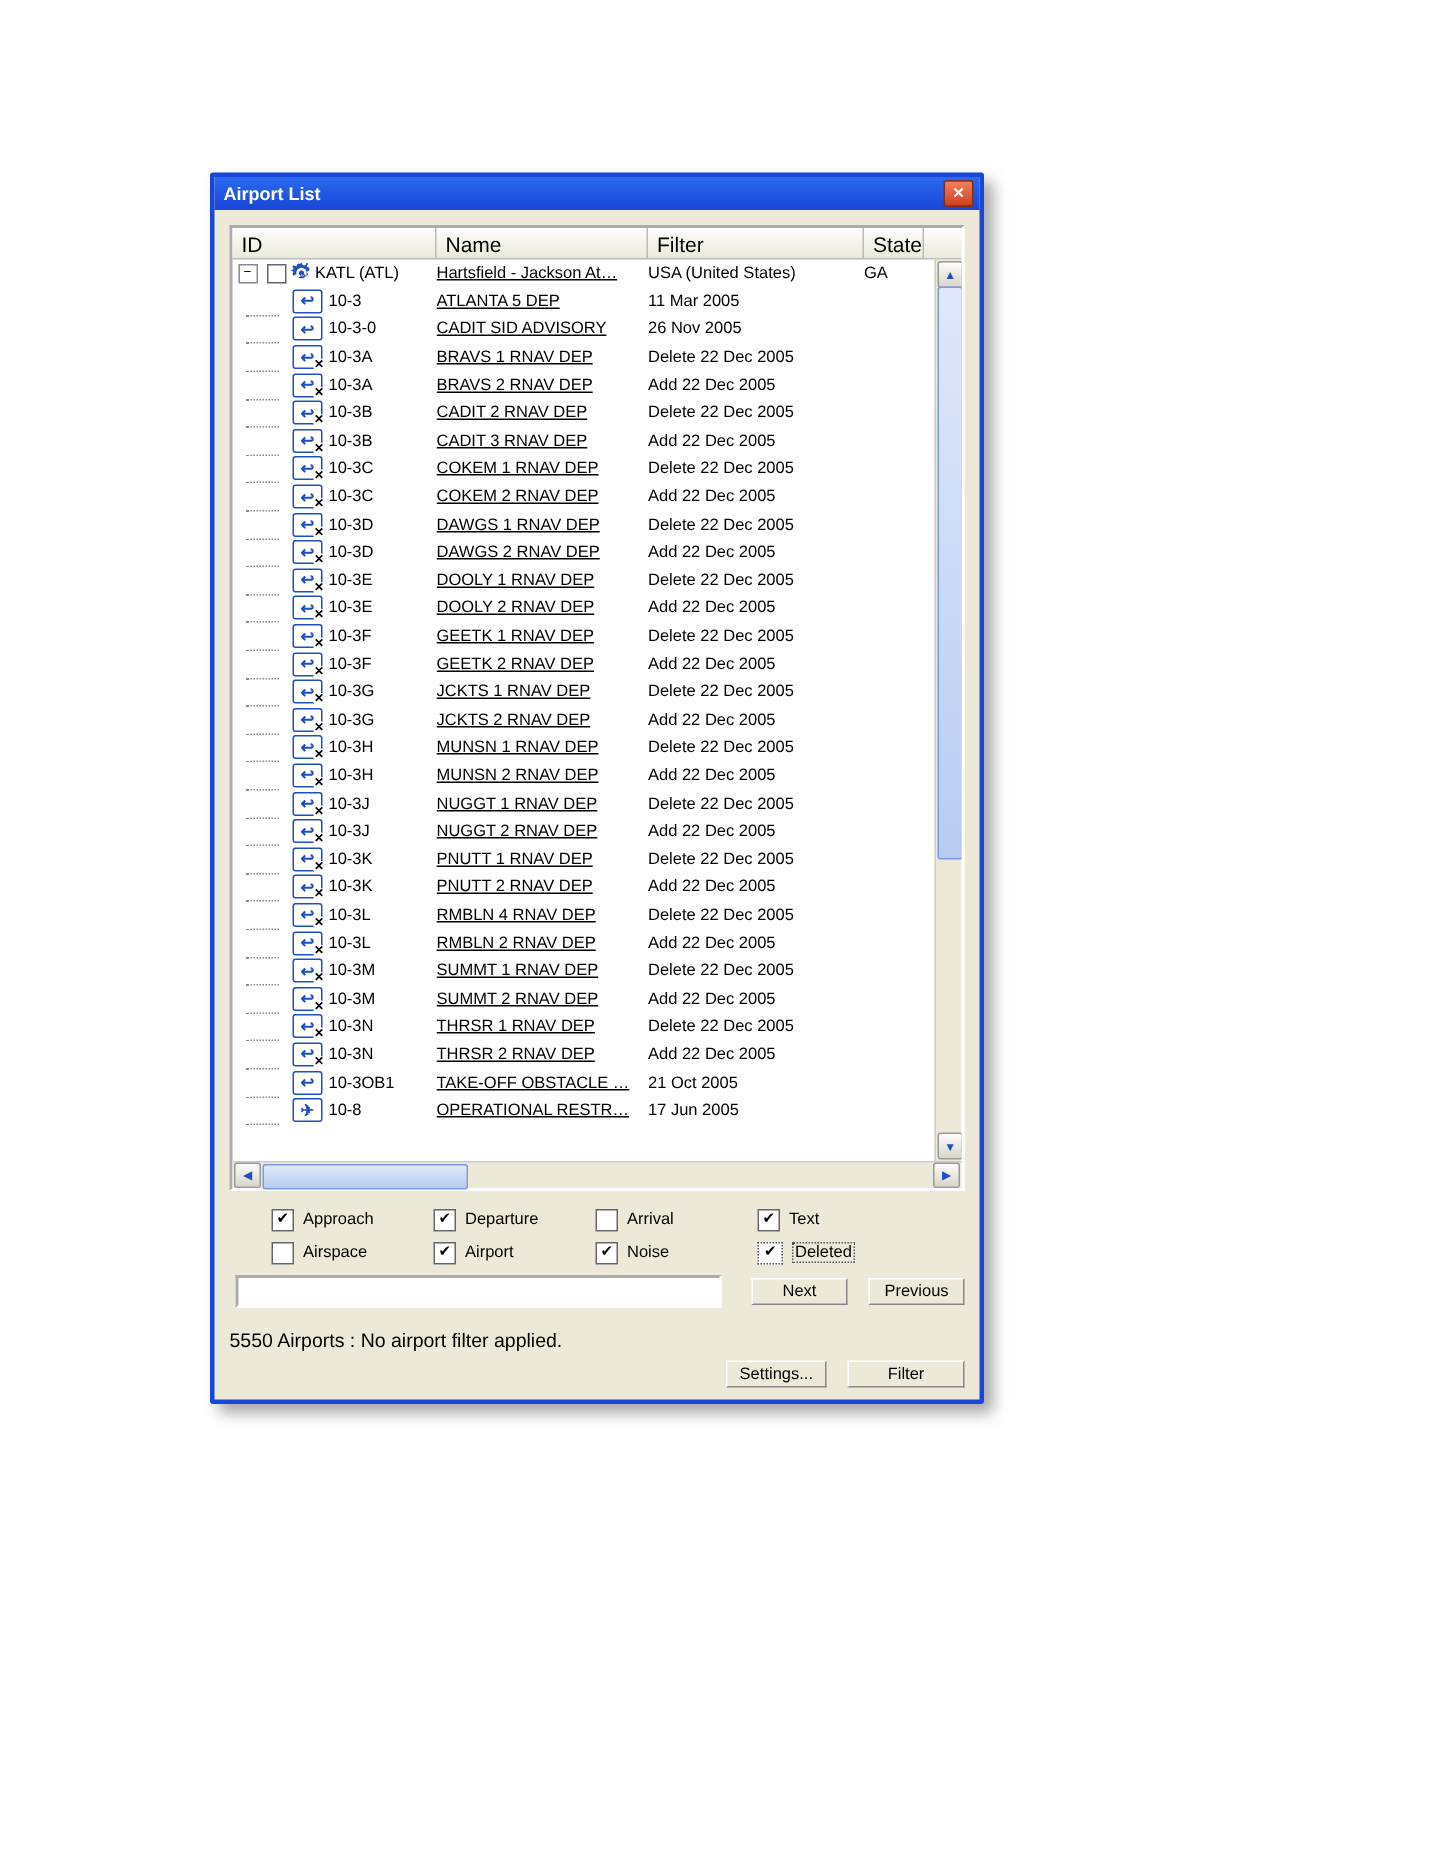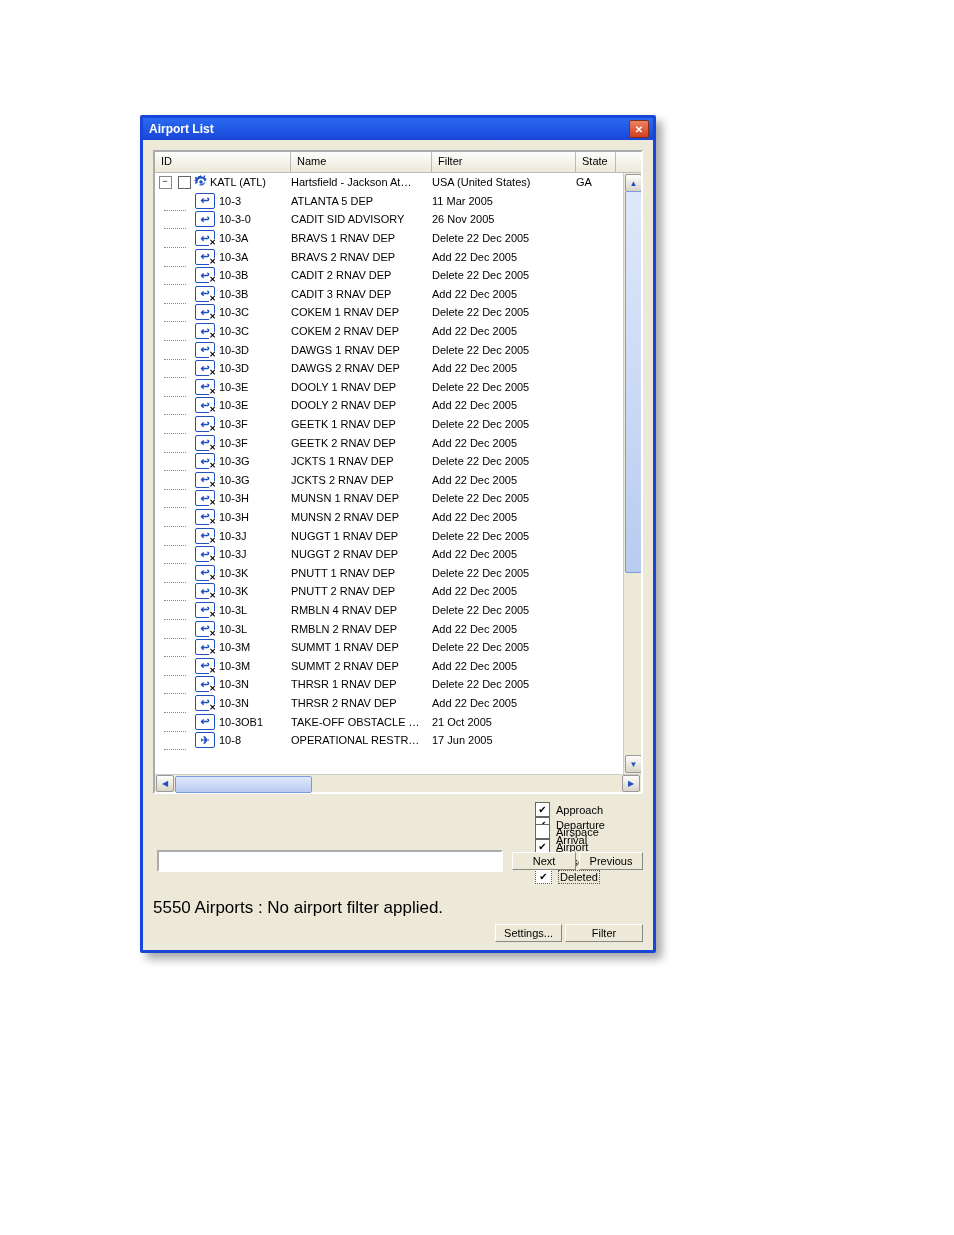"ID" .lv-header { font-size: 11px -> 14px }
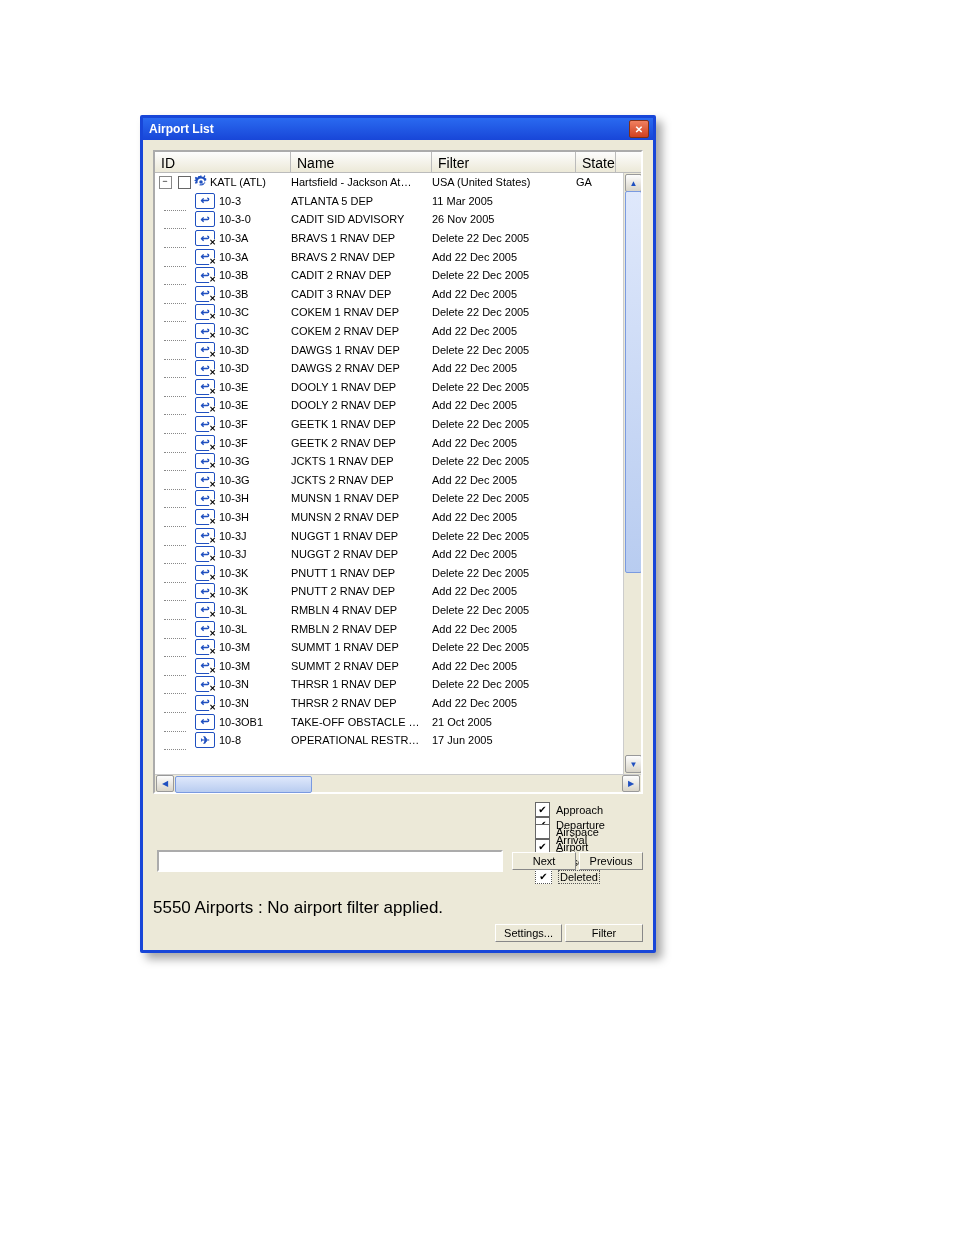"Hartsfield - Jackson At…" .row .cname { text-decoration: none -> underline }
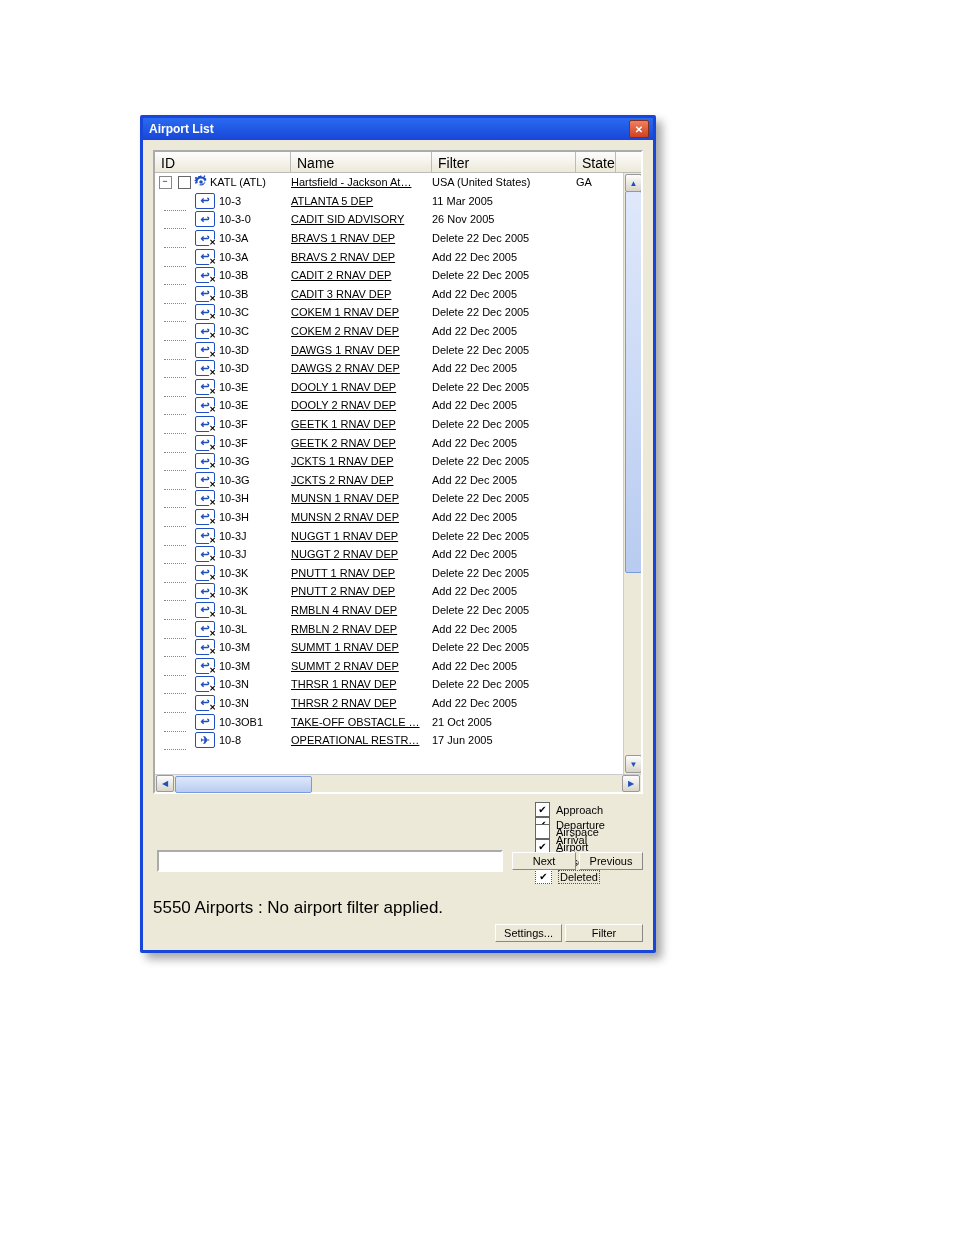"Approach" .filters .frow { align-items: flex-end -> center; flex-direction: column -> none }
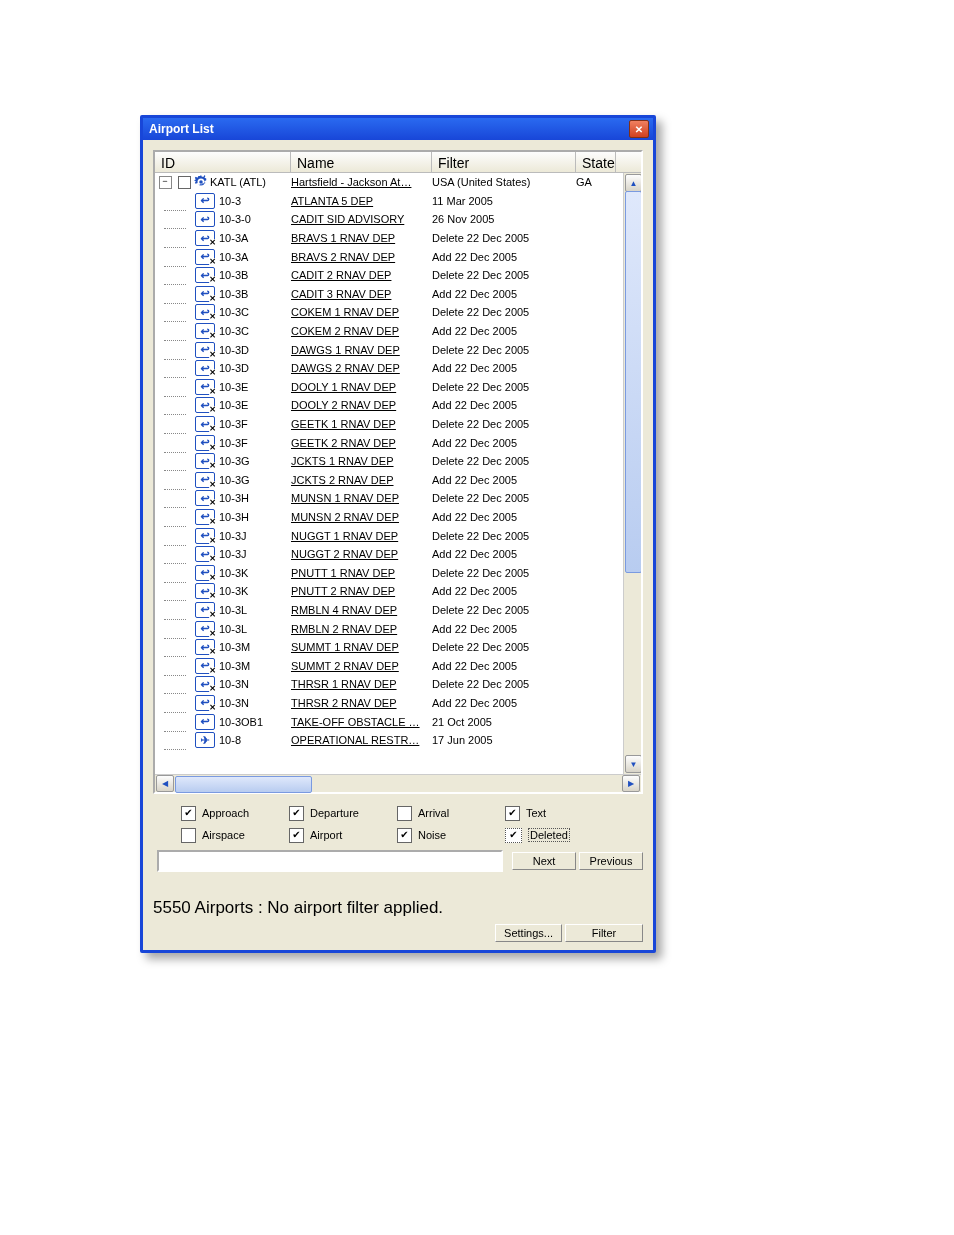"Next" .winbtn { margin-left: 3px -> 14px }
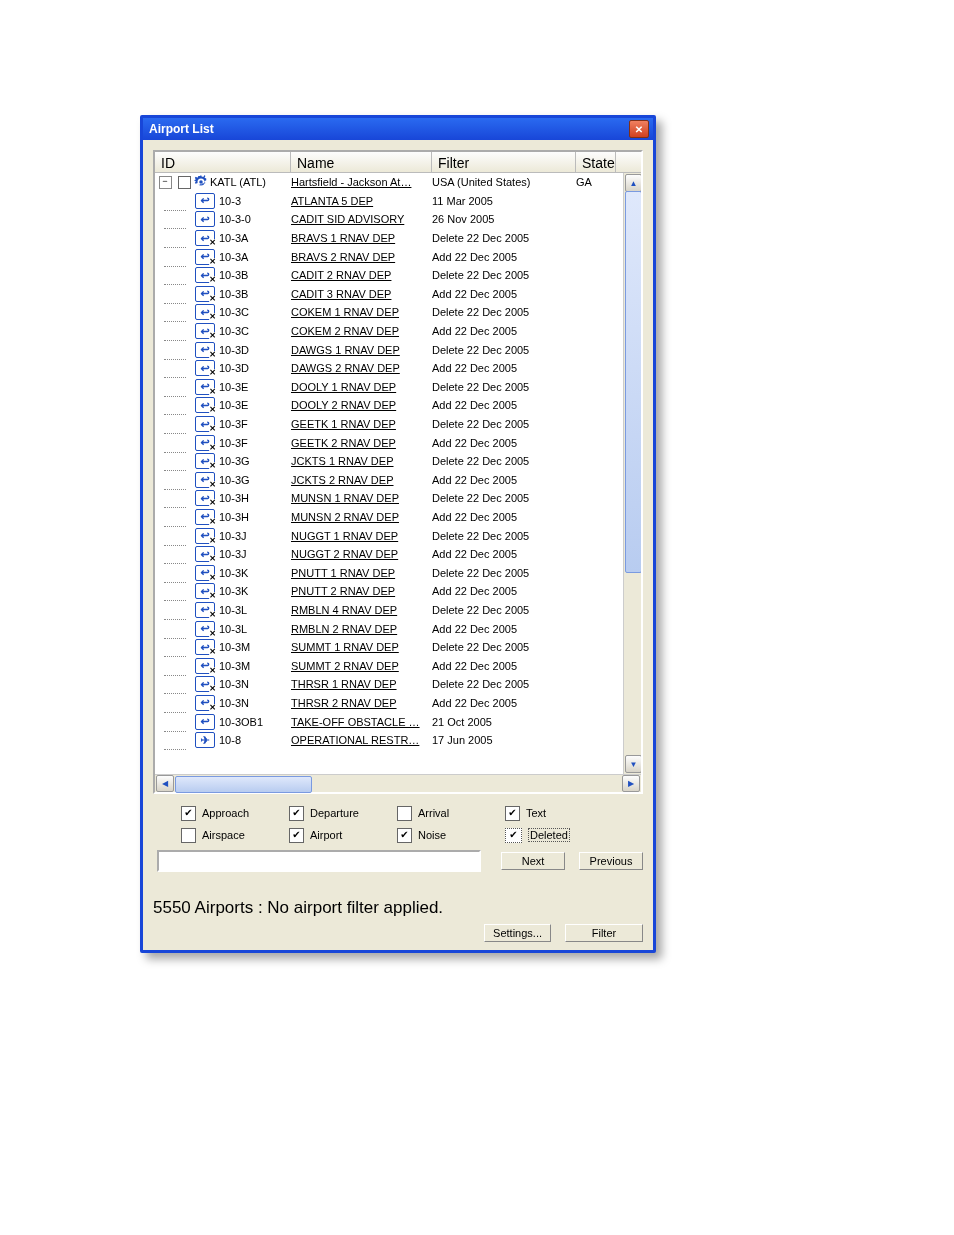"5550 Airports : No airport" .status { font-size: 17px -> 13px; margin-top: 26px -> 14px }
